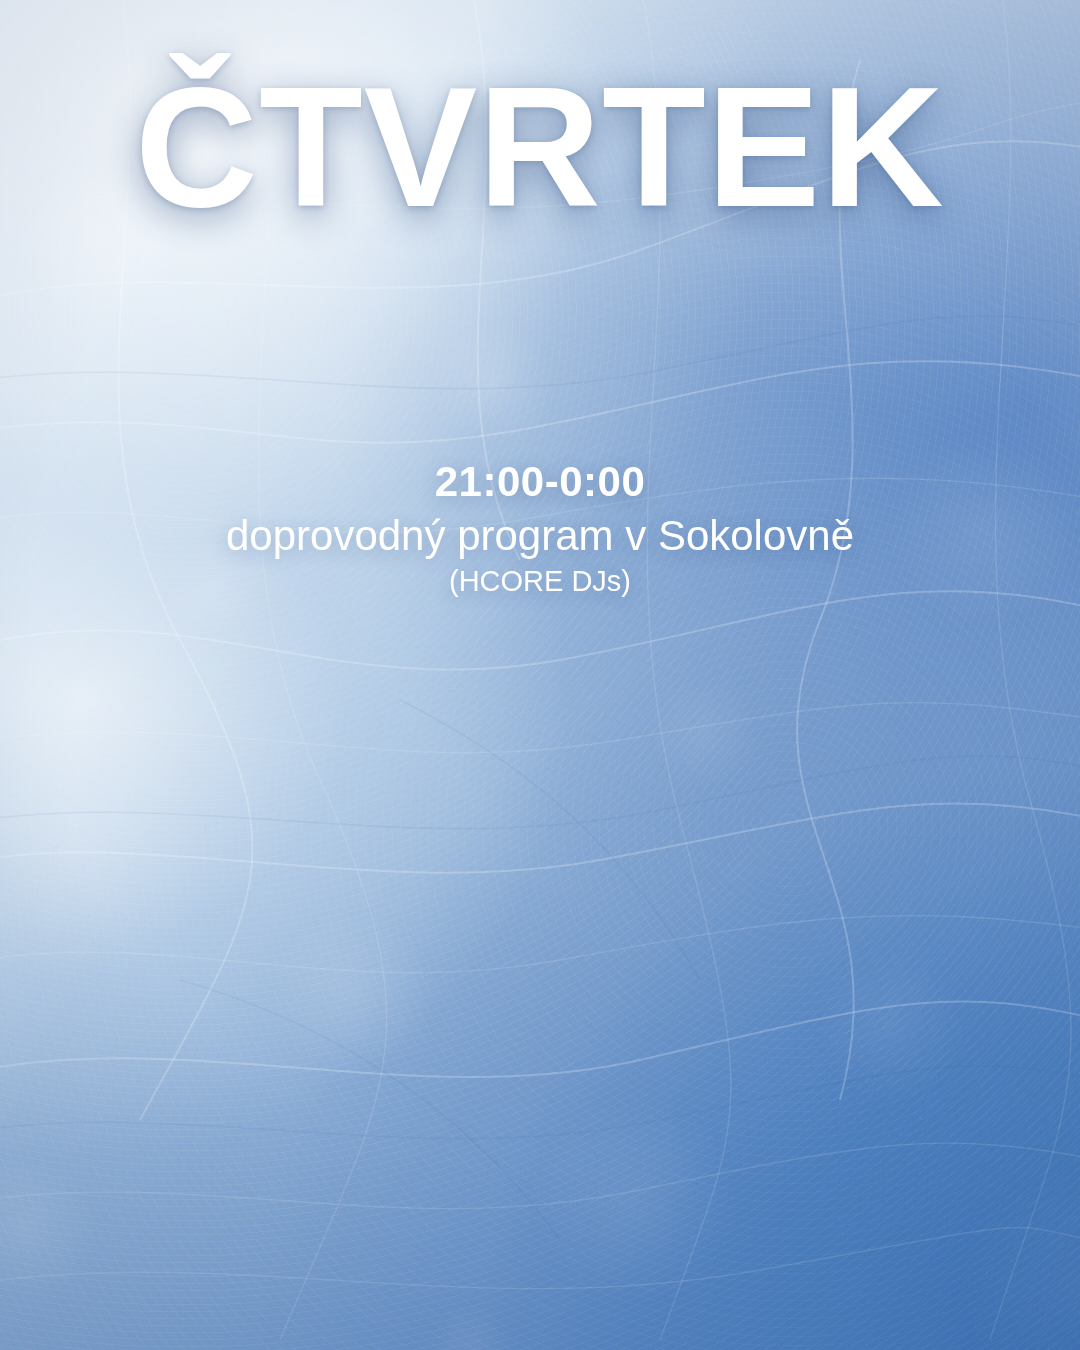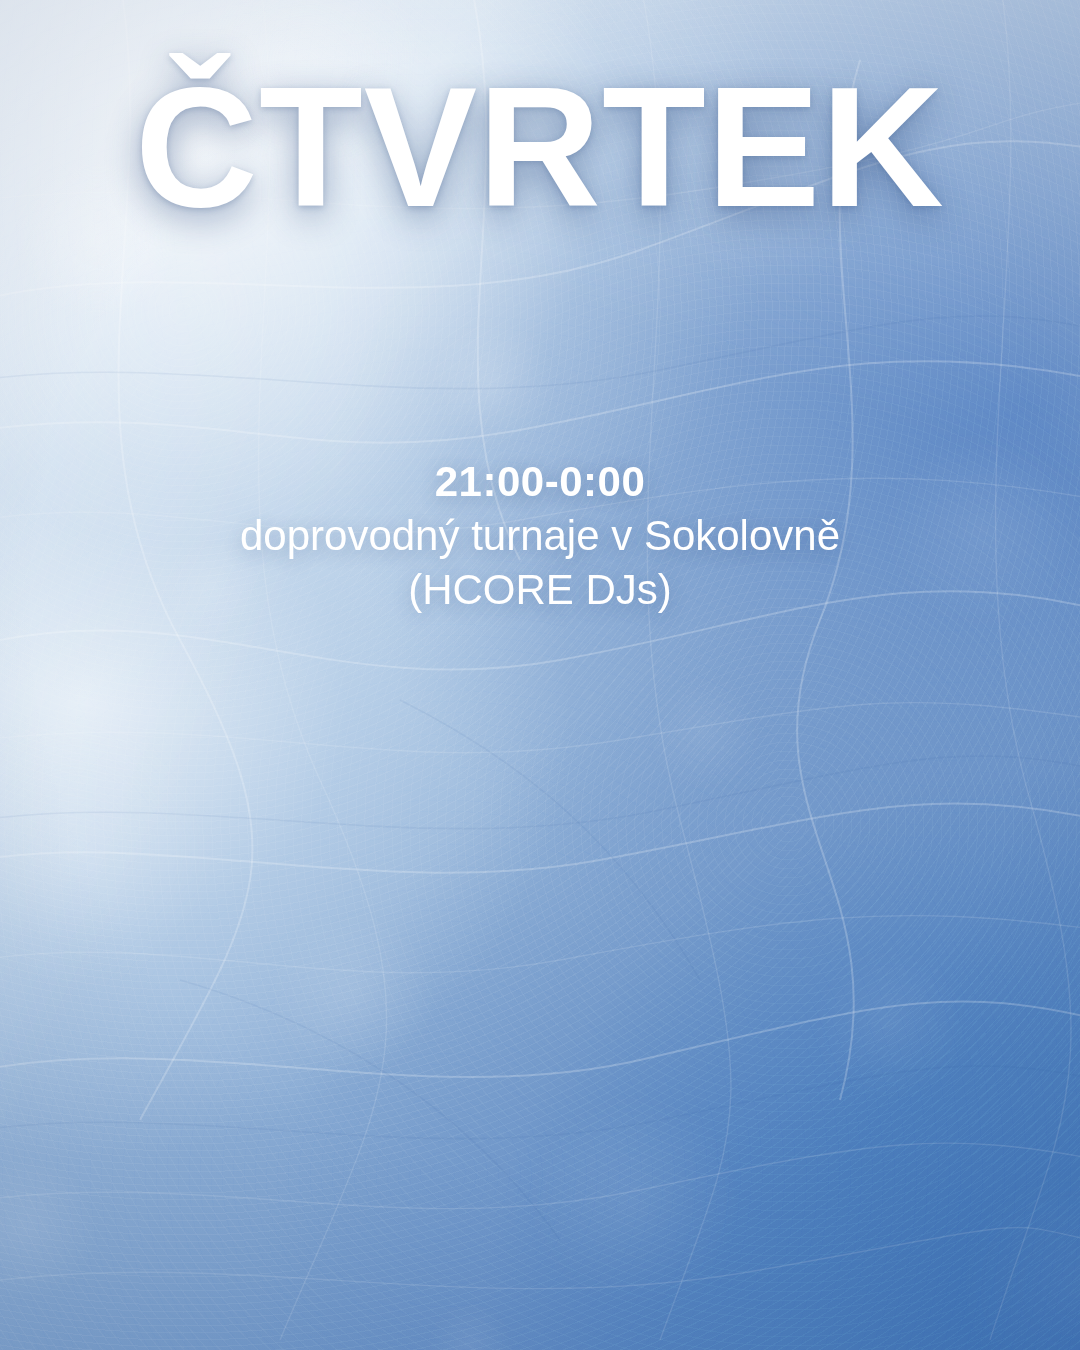"doprovodný turnaje v Sokolovně" div.block-desc { text: turnaje -> program }
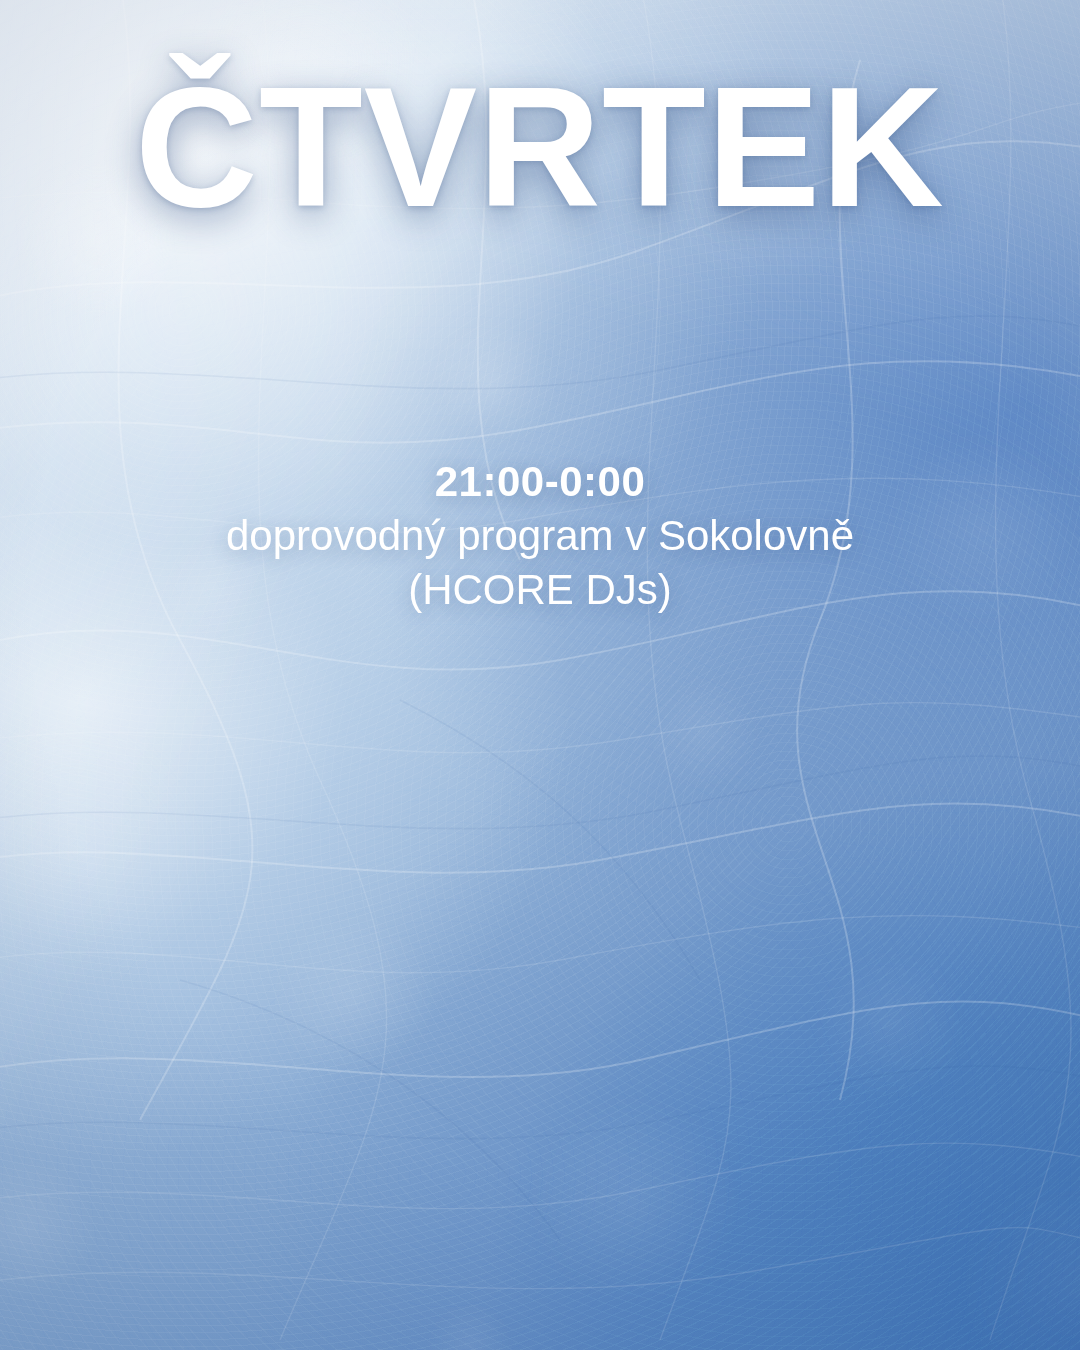"(HCORE DJs)" .block-desc-line2 { font-size: 42px -> 29px }
